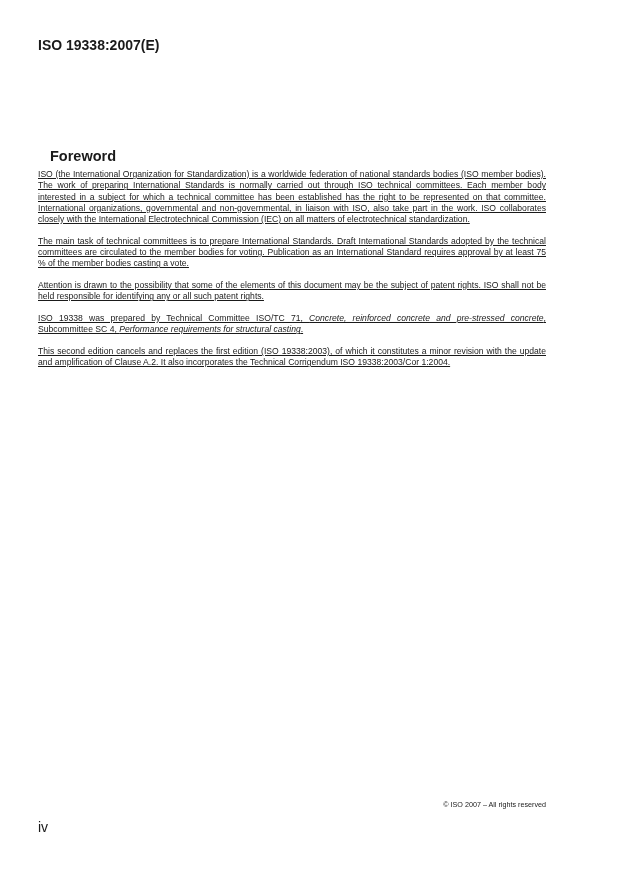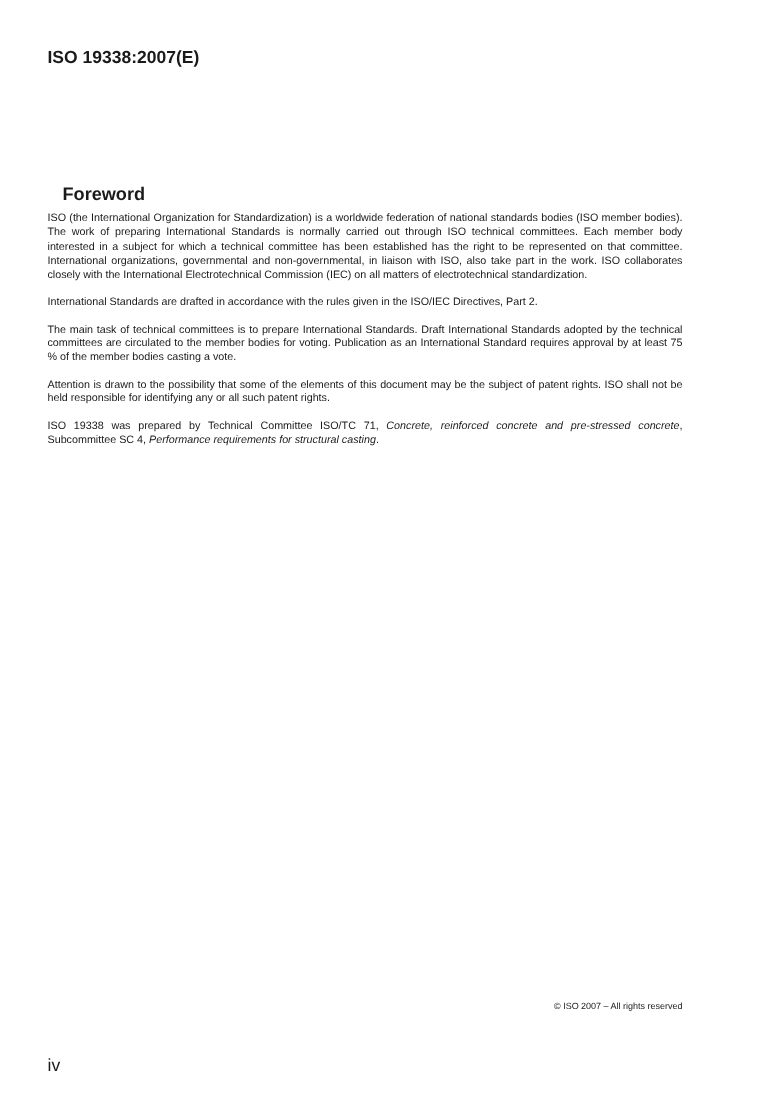"ISO (the International Organization for" .body p { text-decoration: none -> underline }
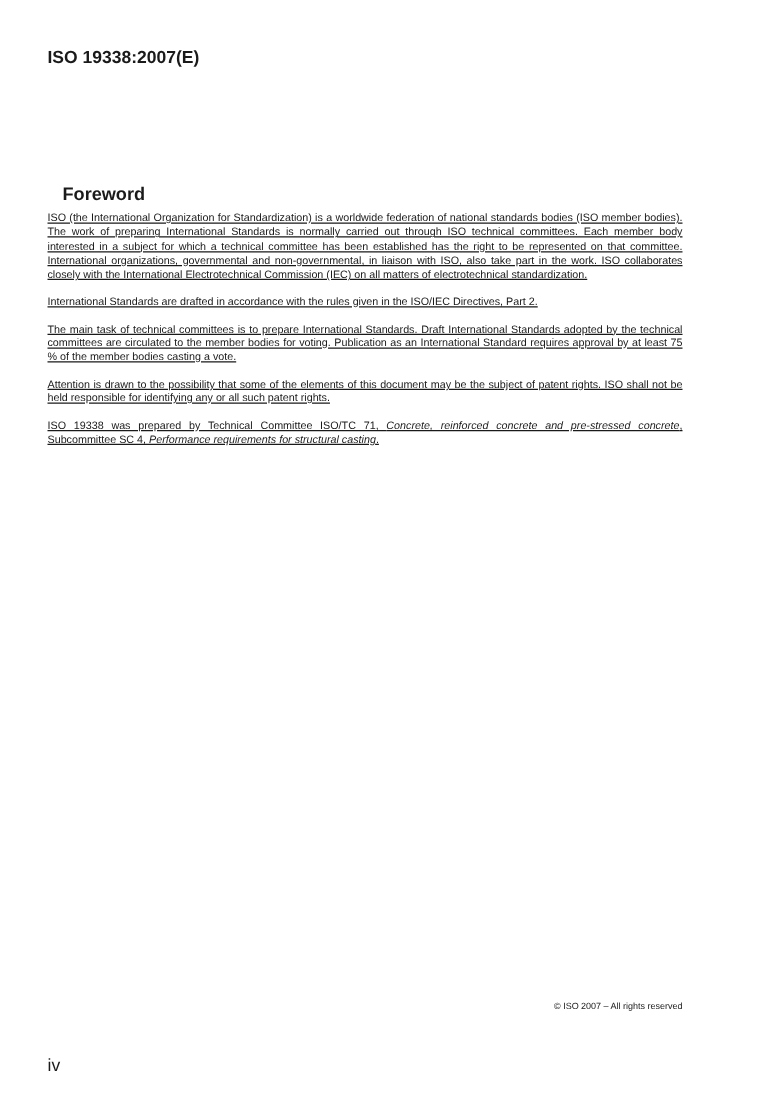"International Standards are drafted in" p { html: <p>International Standards are drafted in accordance with the rules given in the ISO/IEC Directives, Part 2.</p> -> none }
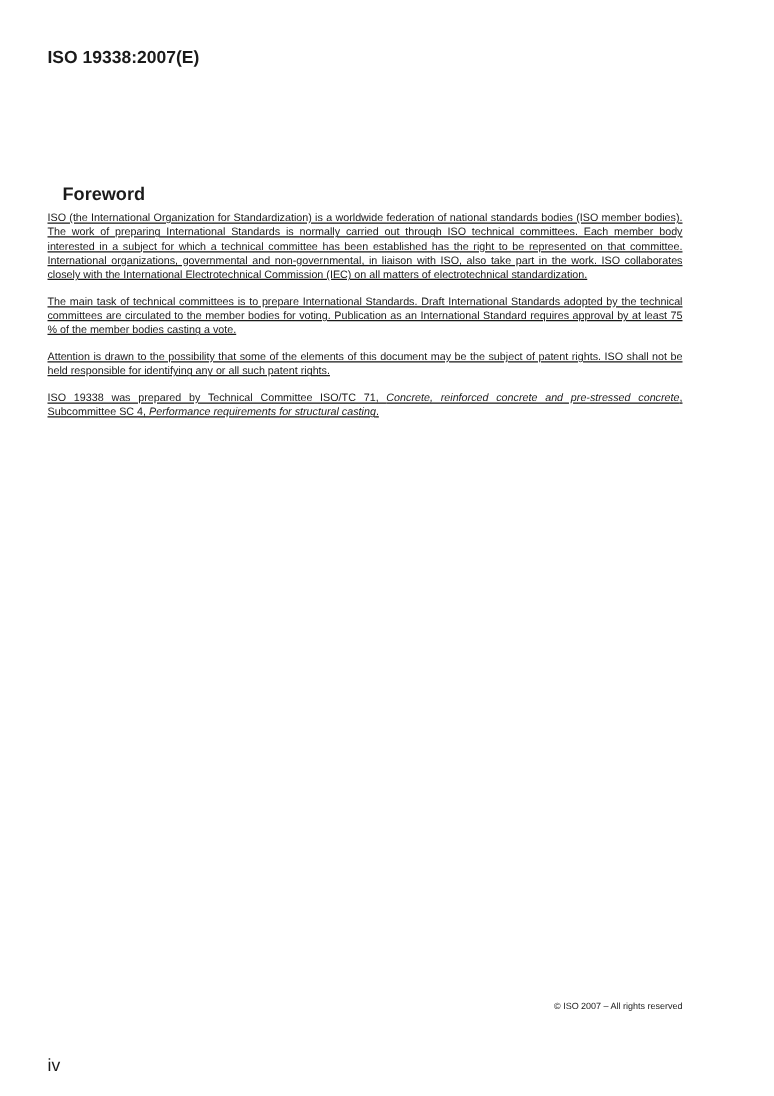"This second edition cancels and" p { html: none -> <p>This second edition cancels and replaces the first edition (ISO 19338:2003), of which it constitutes a minor revision with the update and amplification of Clause A.2. It also incorporates the Technical Corrigendum ISO 19338:2003/Cor 1:2004.</p> }
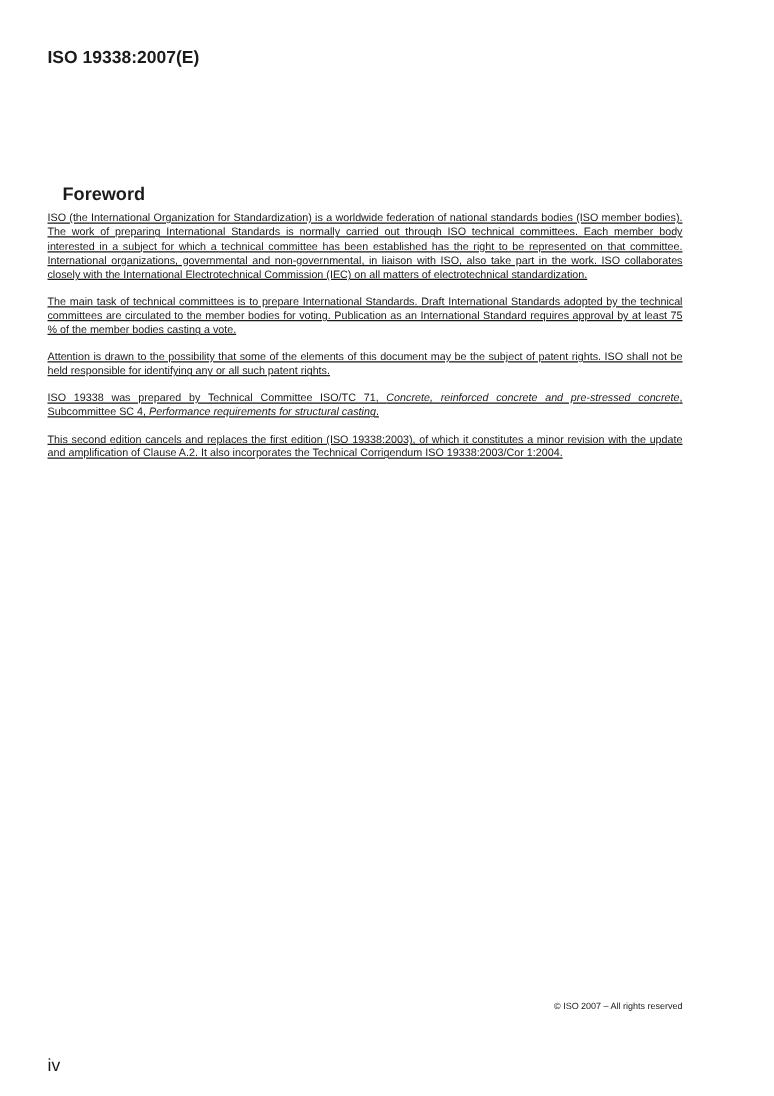"iv" .footer-left { top: 844px -> 819px }
